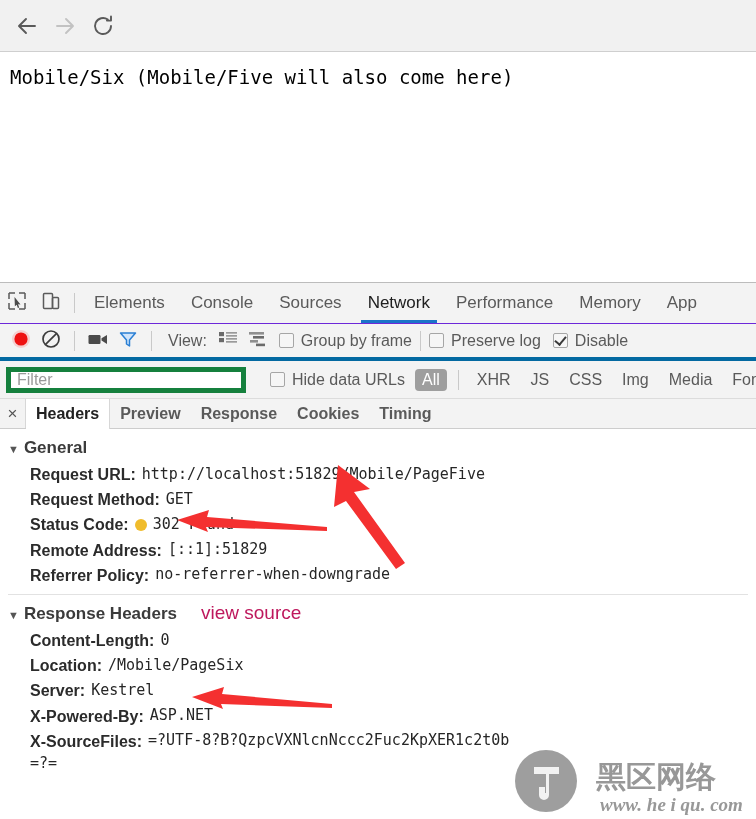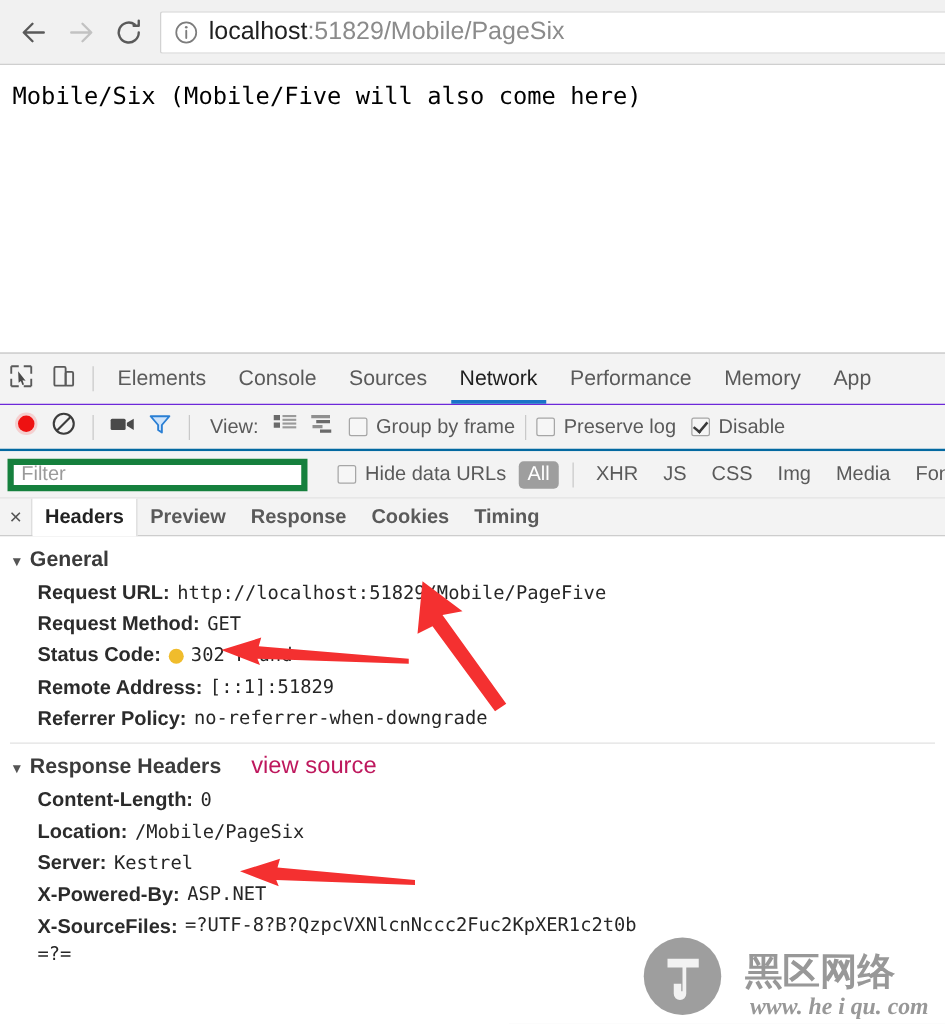"localhost:51829/Mobile/PageSix" div { html: <div> <span> <svg> <circle></circle> <circle></circle> <path></path> </svg> </span> <span><span>localhost</span><span>:51829/Mobile/PageSix</span></span> </div> -> none }
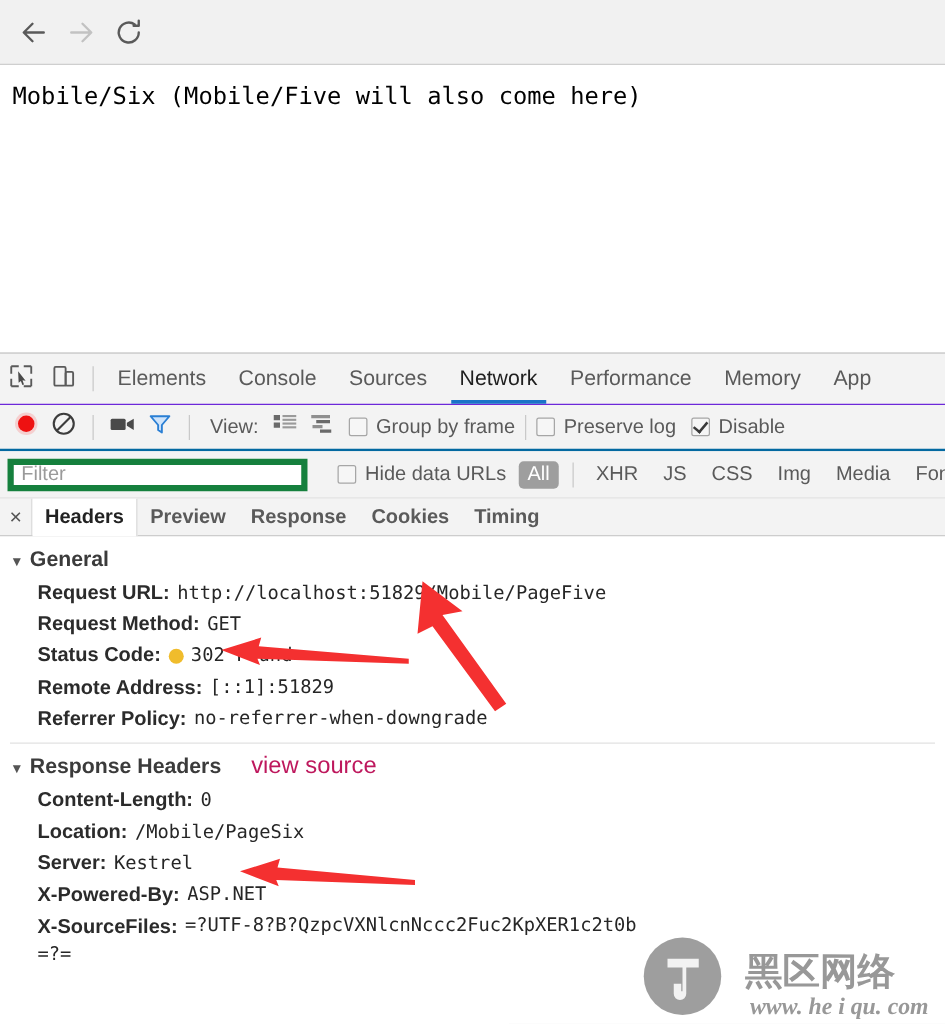"View:" #network-toolbar { border-bottom: 2px solid #0369a1 -> 4px solid #0369a1 }
